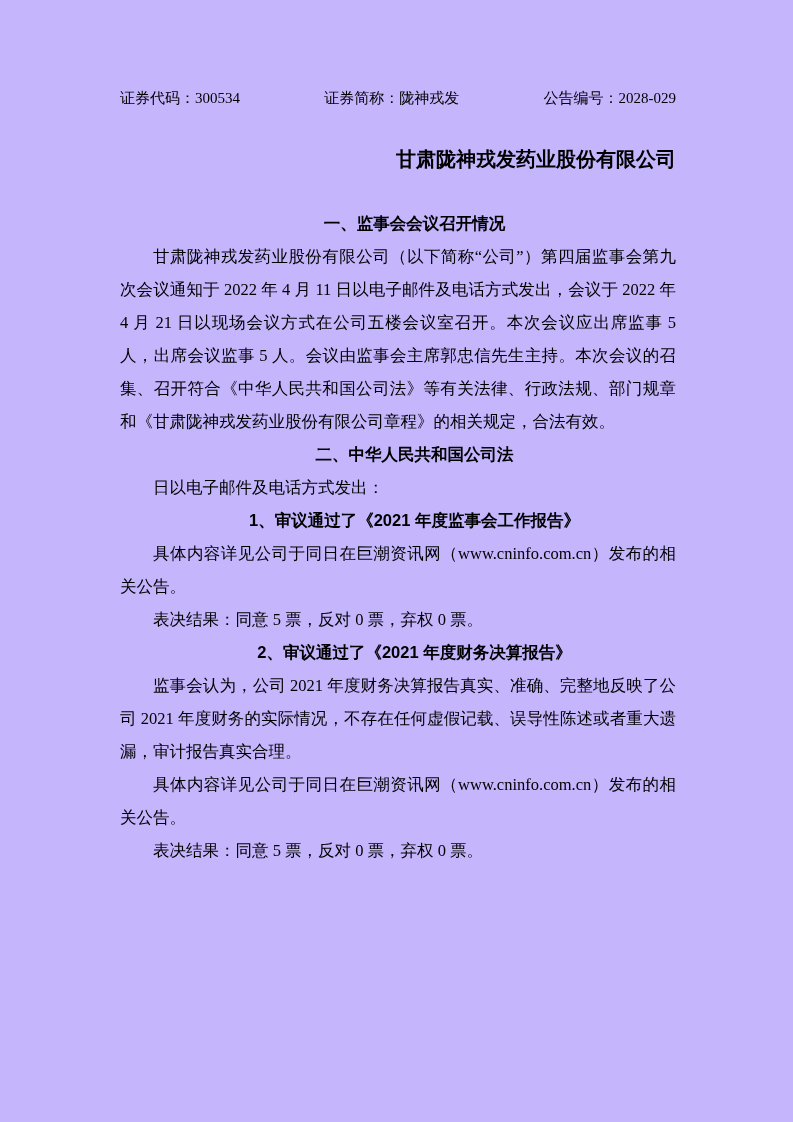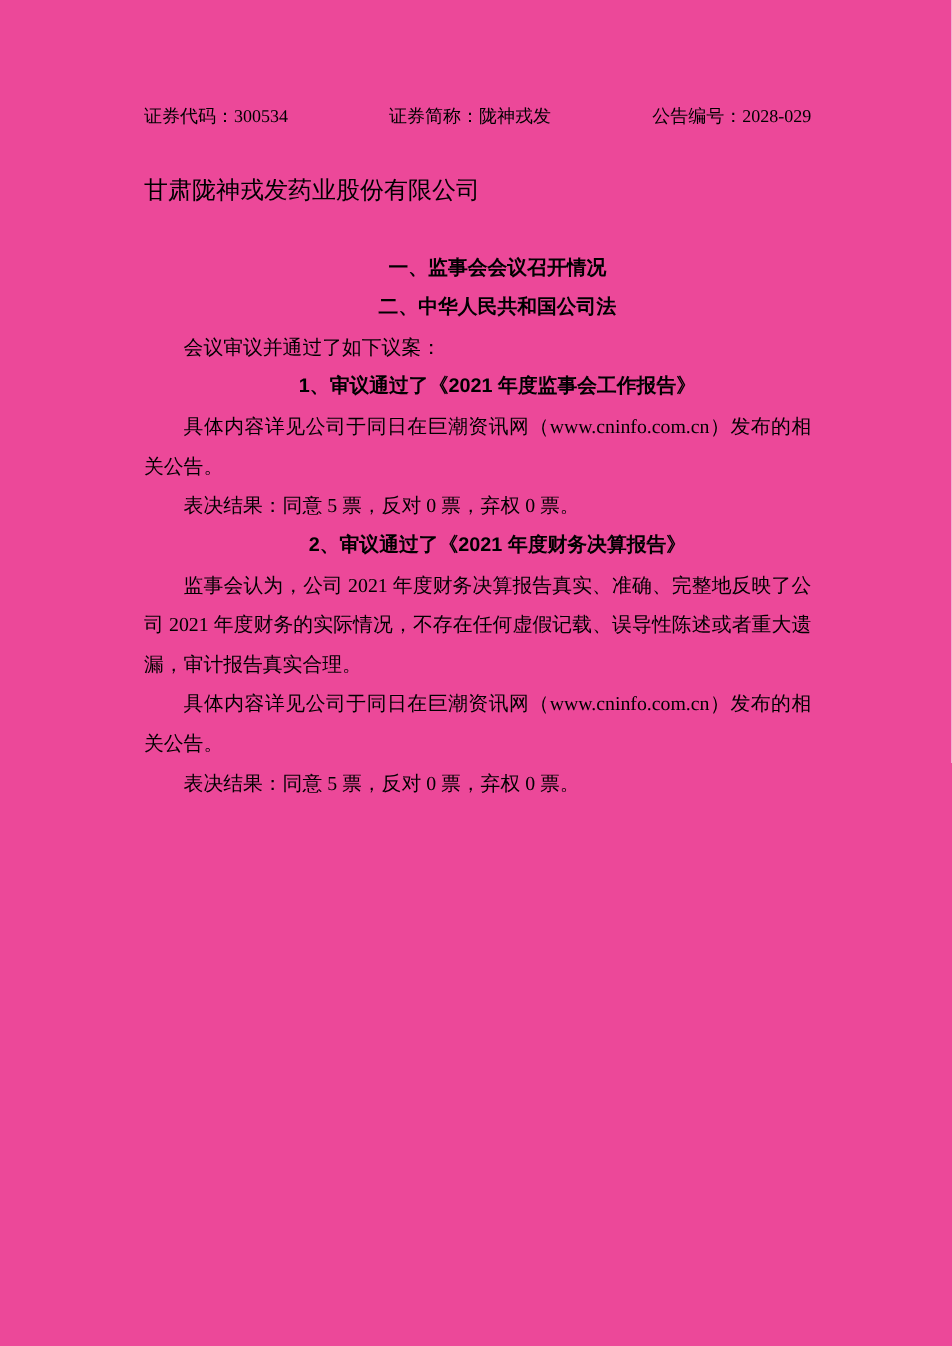"证券代码：300534" .page { background: #ec4899 -> #c4b5fd }
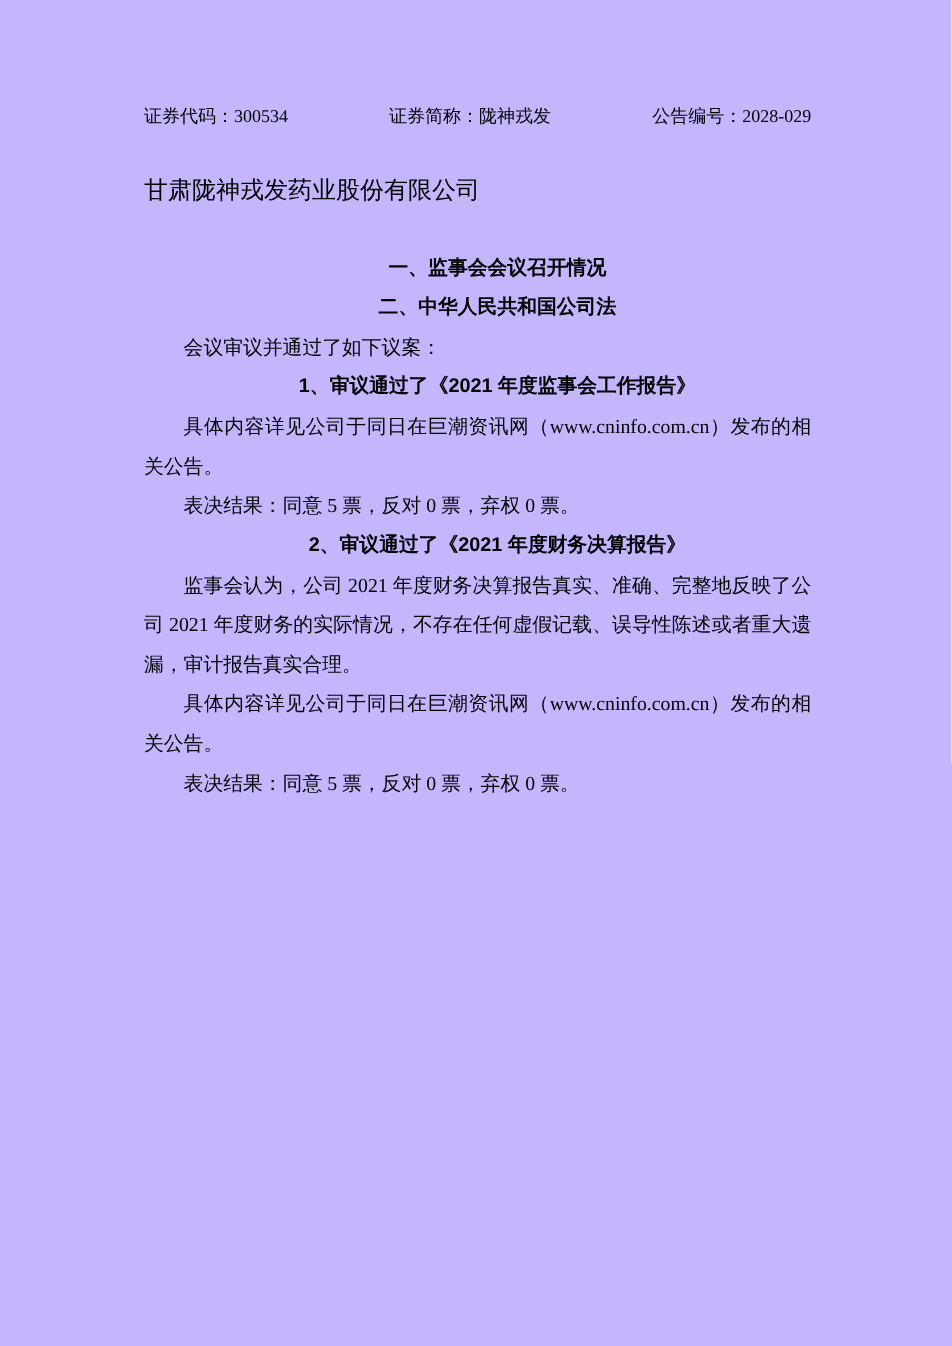"甘肃陇神戎发药业股份有限公司" .title-block { font-weight: 400 -> 700; text-align: left -> right }
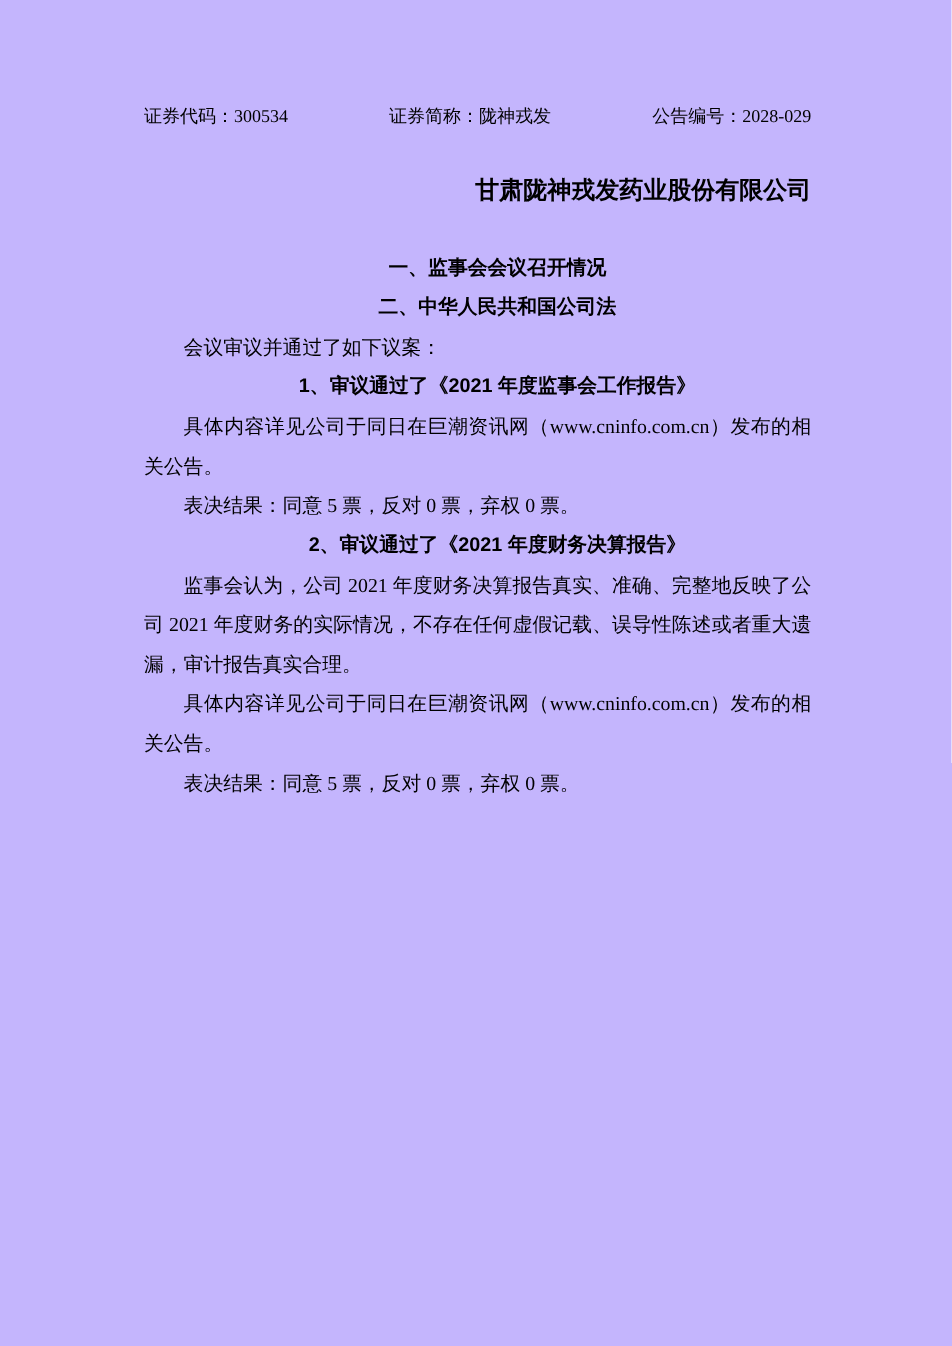"甘肃陇神戎发药业股份有限公司（以下简称“公司”）第四届监事会第九次会议通知于" p.para { html: none -> <p>甘肃陇神戎发药业股份有限公司（以下简称“公司”）第四届监事会第九次会议通知于 2022 年 4 月 11 日以电子邮件及电话方式发出，会议于 2022 年 4 月 21 日以现场会议方式在公司五楼会议室召开。本次会议应出席监事 5 人，出席会议监事 5 人。会议由监事会主席郭忠信先生主持。本次会议的召集、召开符合《中华人民共和国公司法》等有关法律、行政法规、部门规章和《甘肃陇神戎发药业股份有限公司章程》的相关规定，合法有效。</p> }
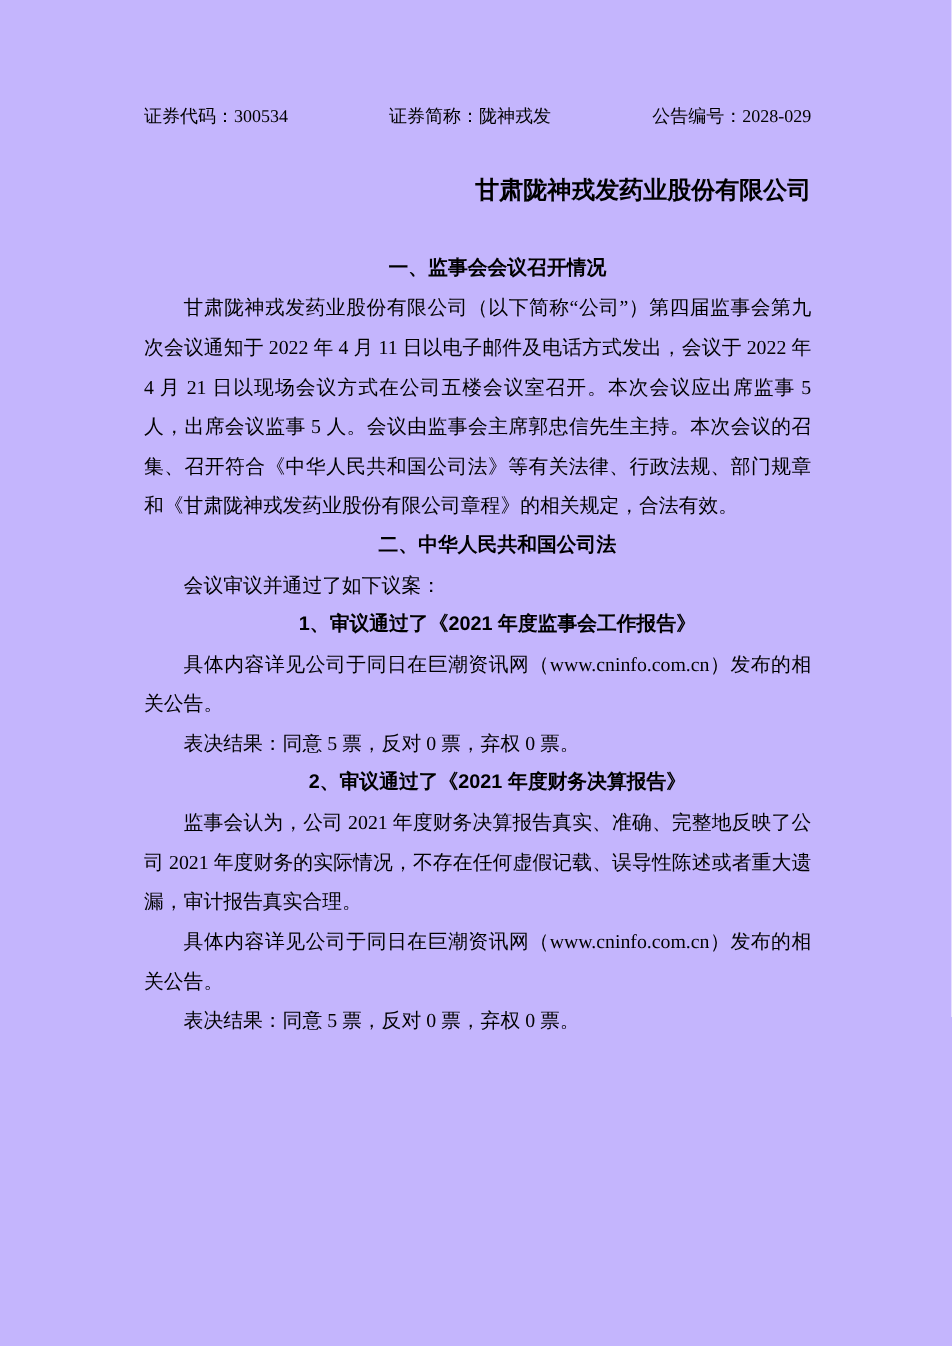"会议审议并通过了如下议案：" p.para { text: 会议审议并通过了如下议案 -> 日以电子邮件及电话方式发出 }
